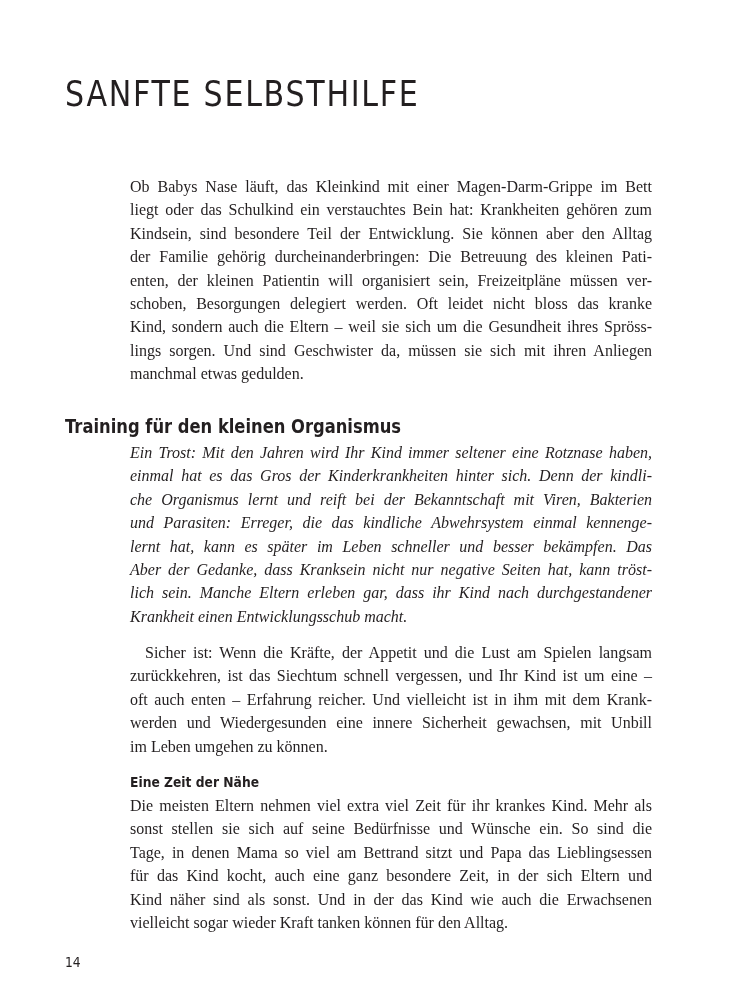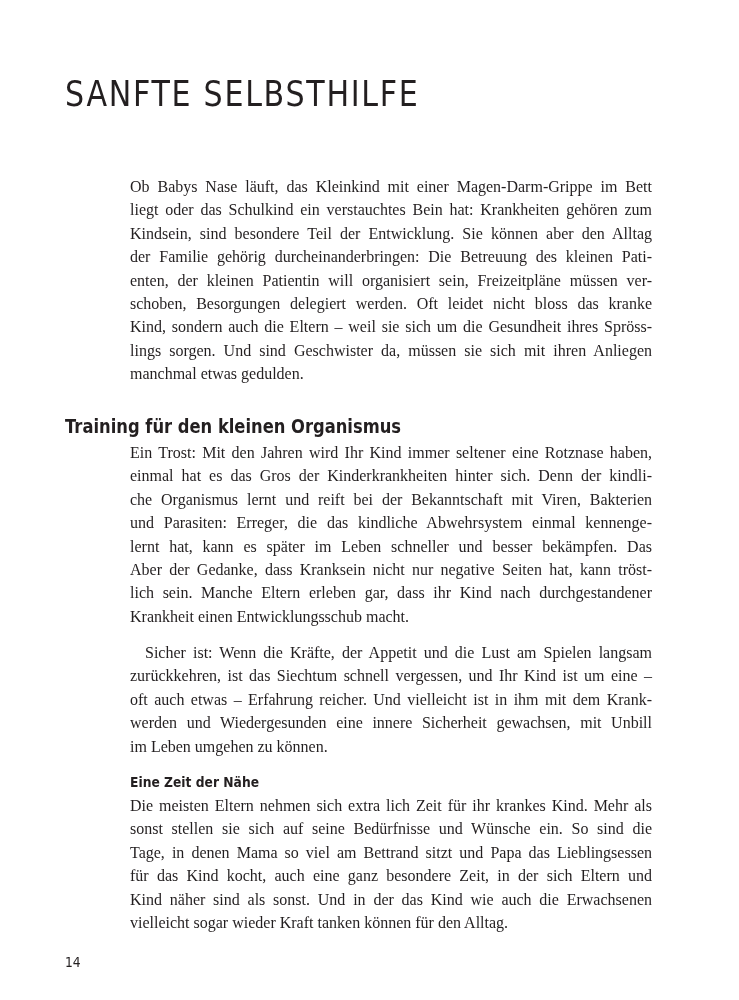"Ein Trost: Mit den Jahren" div.block { font-style: none -> italic }
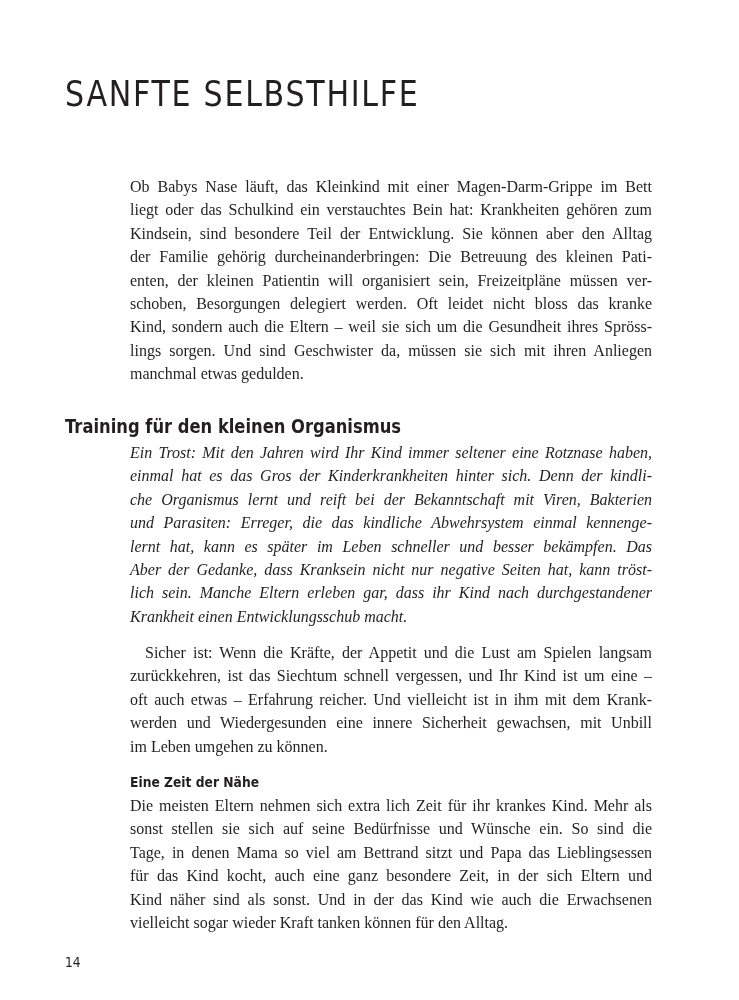"oft auch etwas – Erfahrung" span.line { text: etwas -> enten }
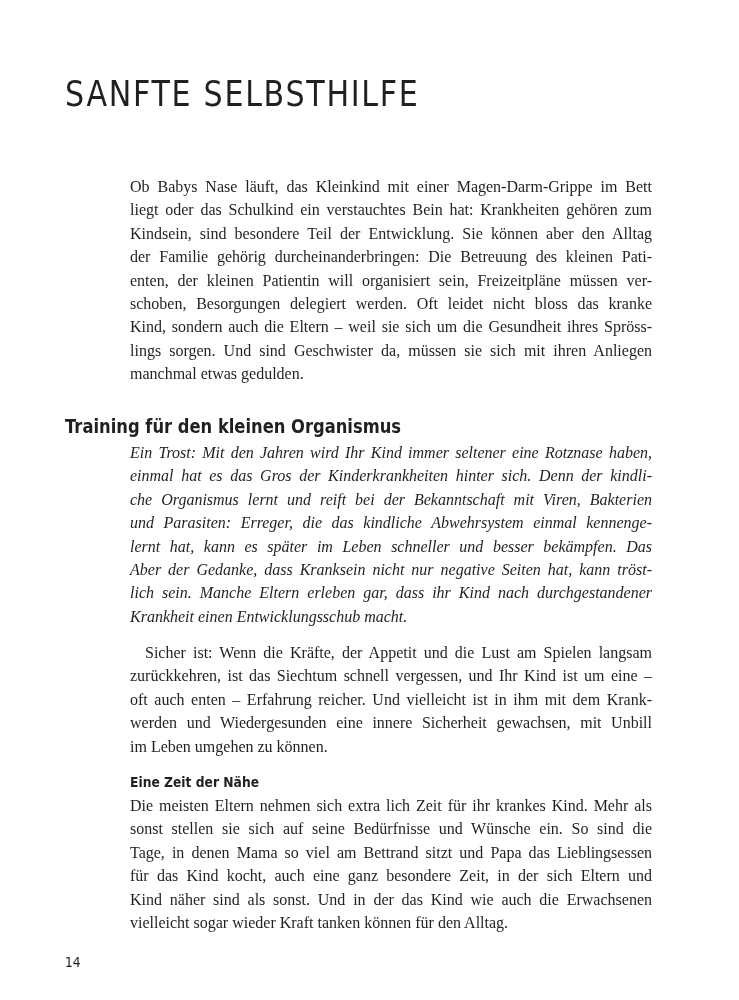"Die meisten Eltern nehmen sich" span.line { text: sich extra lich -> viel extra viel }
